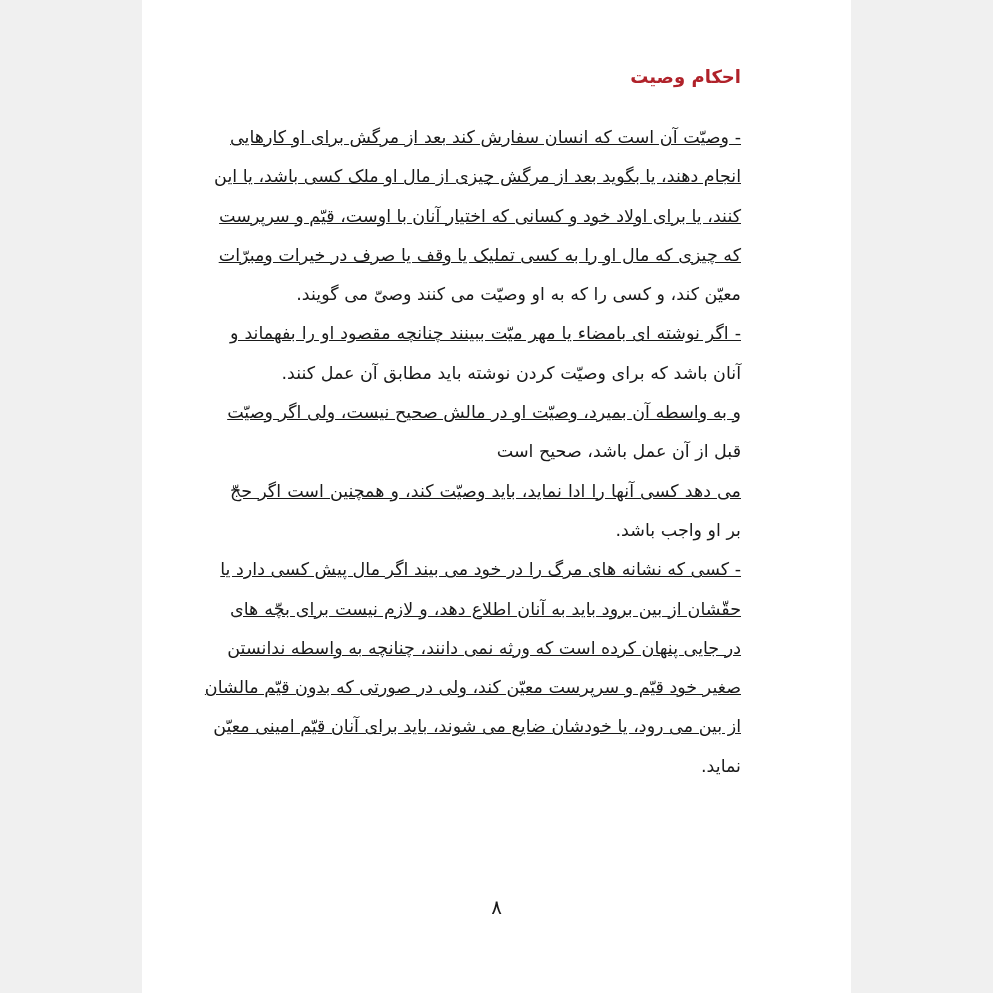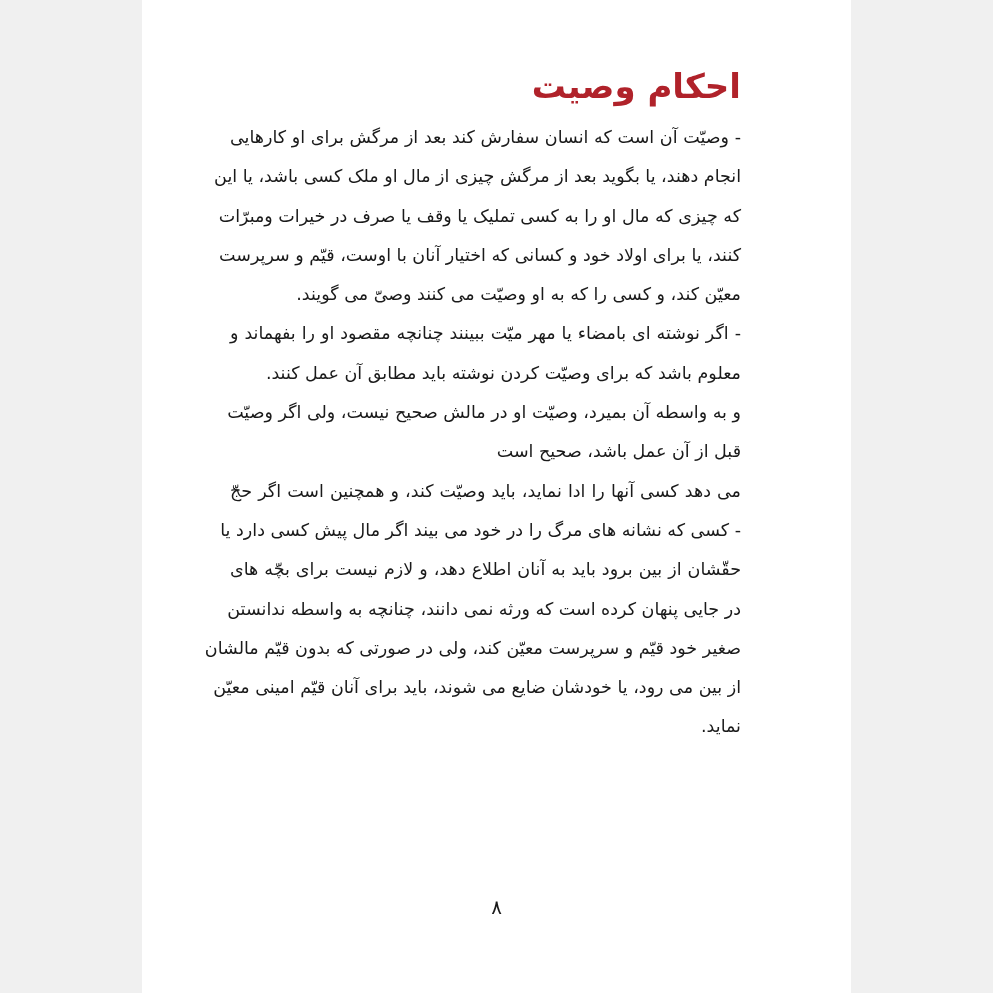"احکام وصیت" .title { font-size: 34px -> 18px }
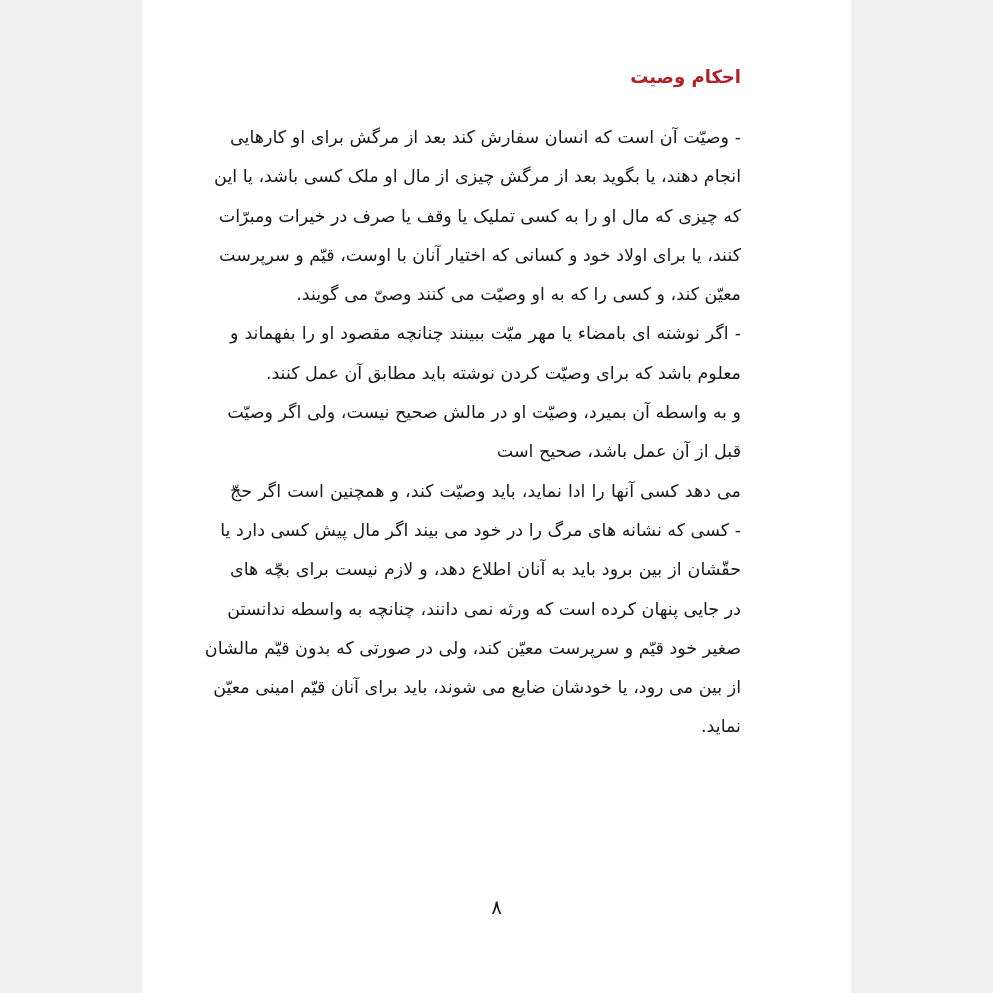"- وصیّت آن است که" .line.justify { text-decoration: none -> underline }
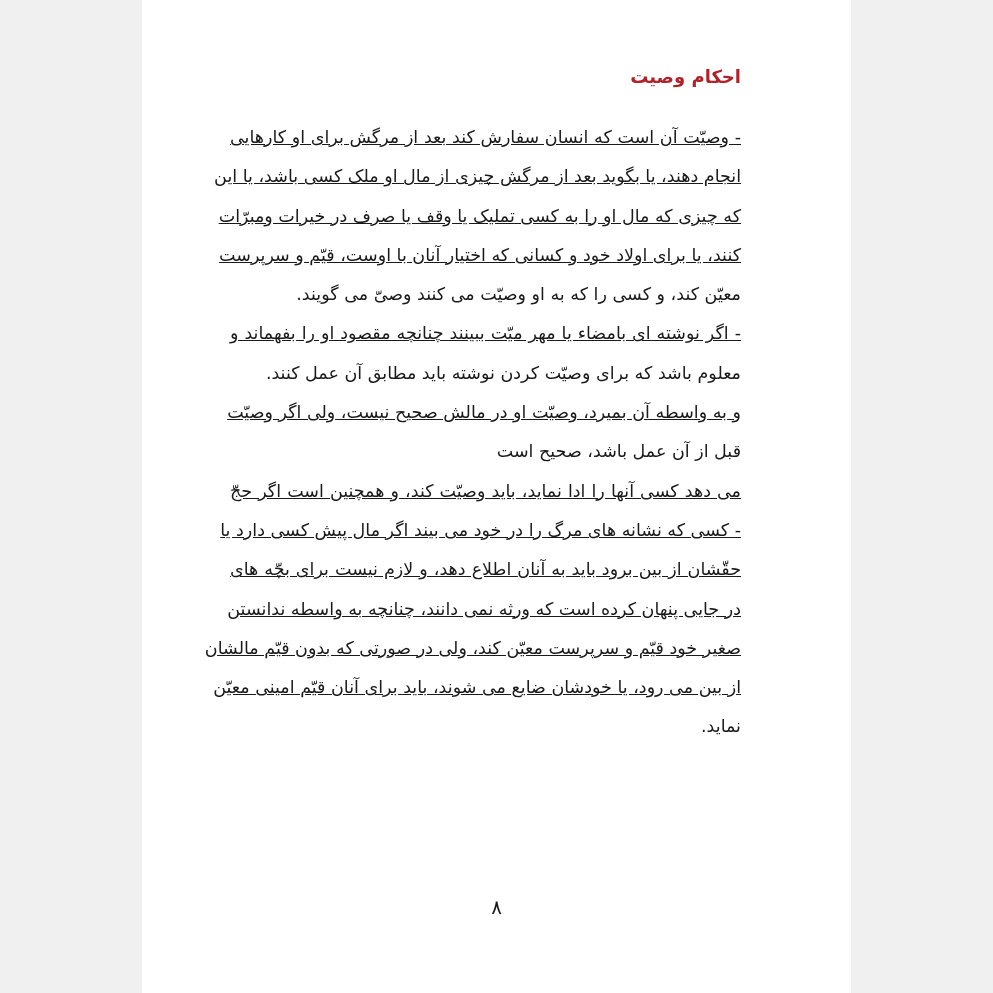"که چیزی که مال او" div.line { order: before "کنند، یا برای اولاد خود" -> after "کنند، یا برای اولاد خود" }
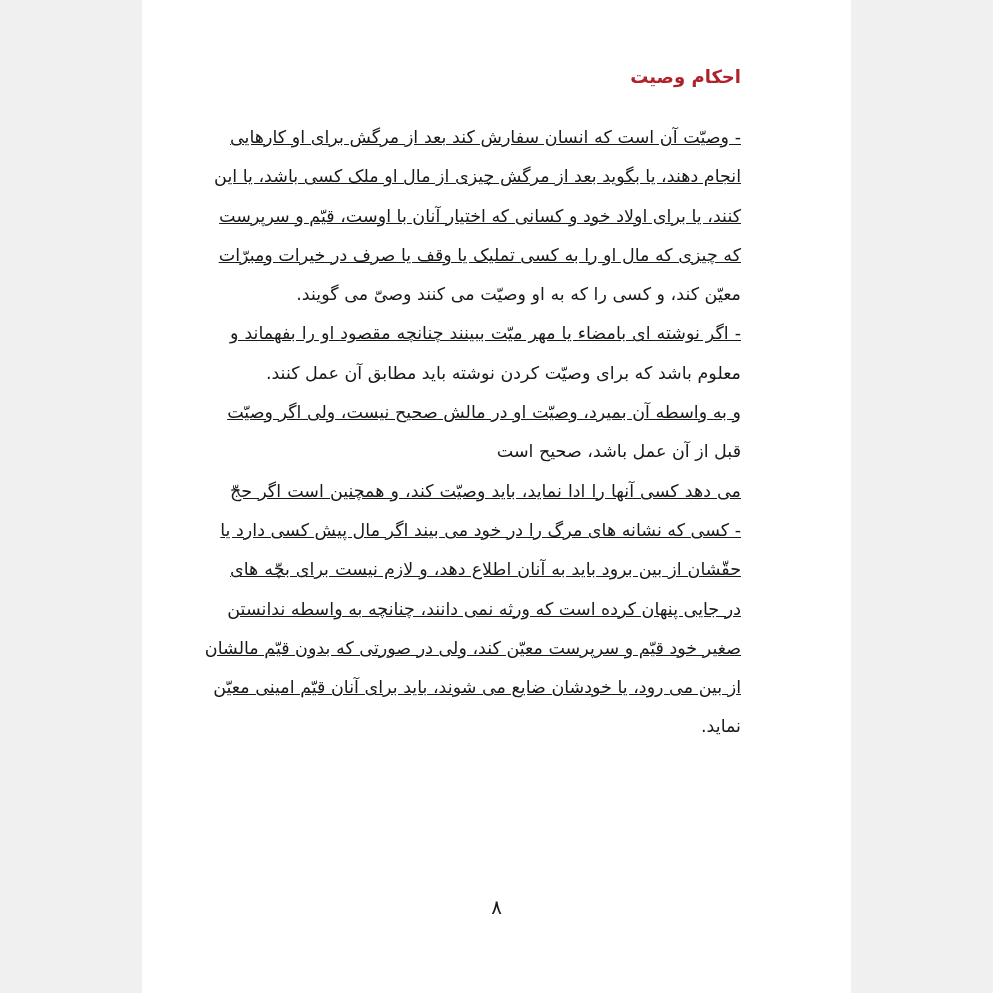"معلوم باشد که برای وصیّت" div.line { text: معلوم -> آنان }
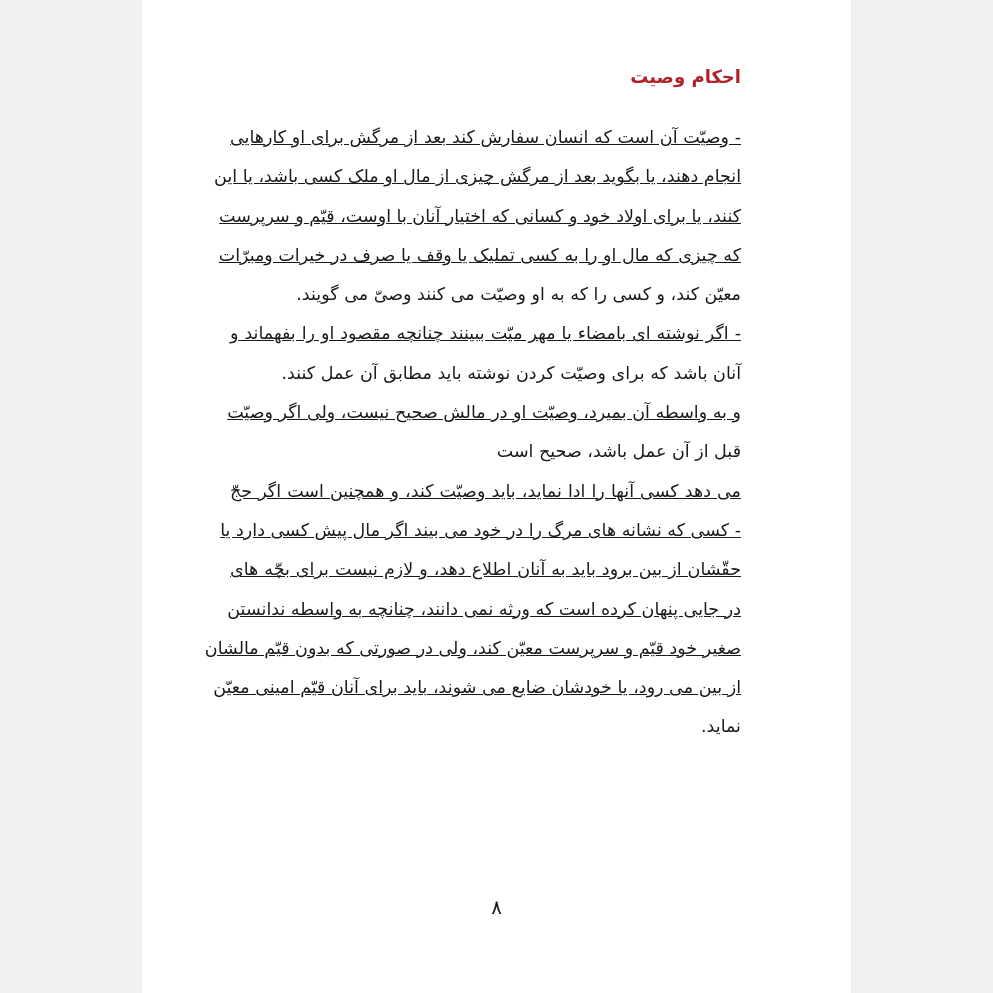"بر او واجب باشد." div.line { html: none -> <div>بر او واجب باشد.</div> }
